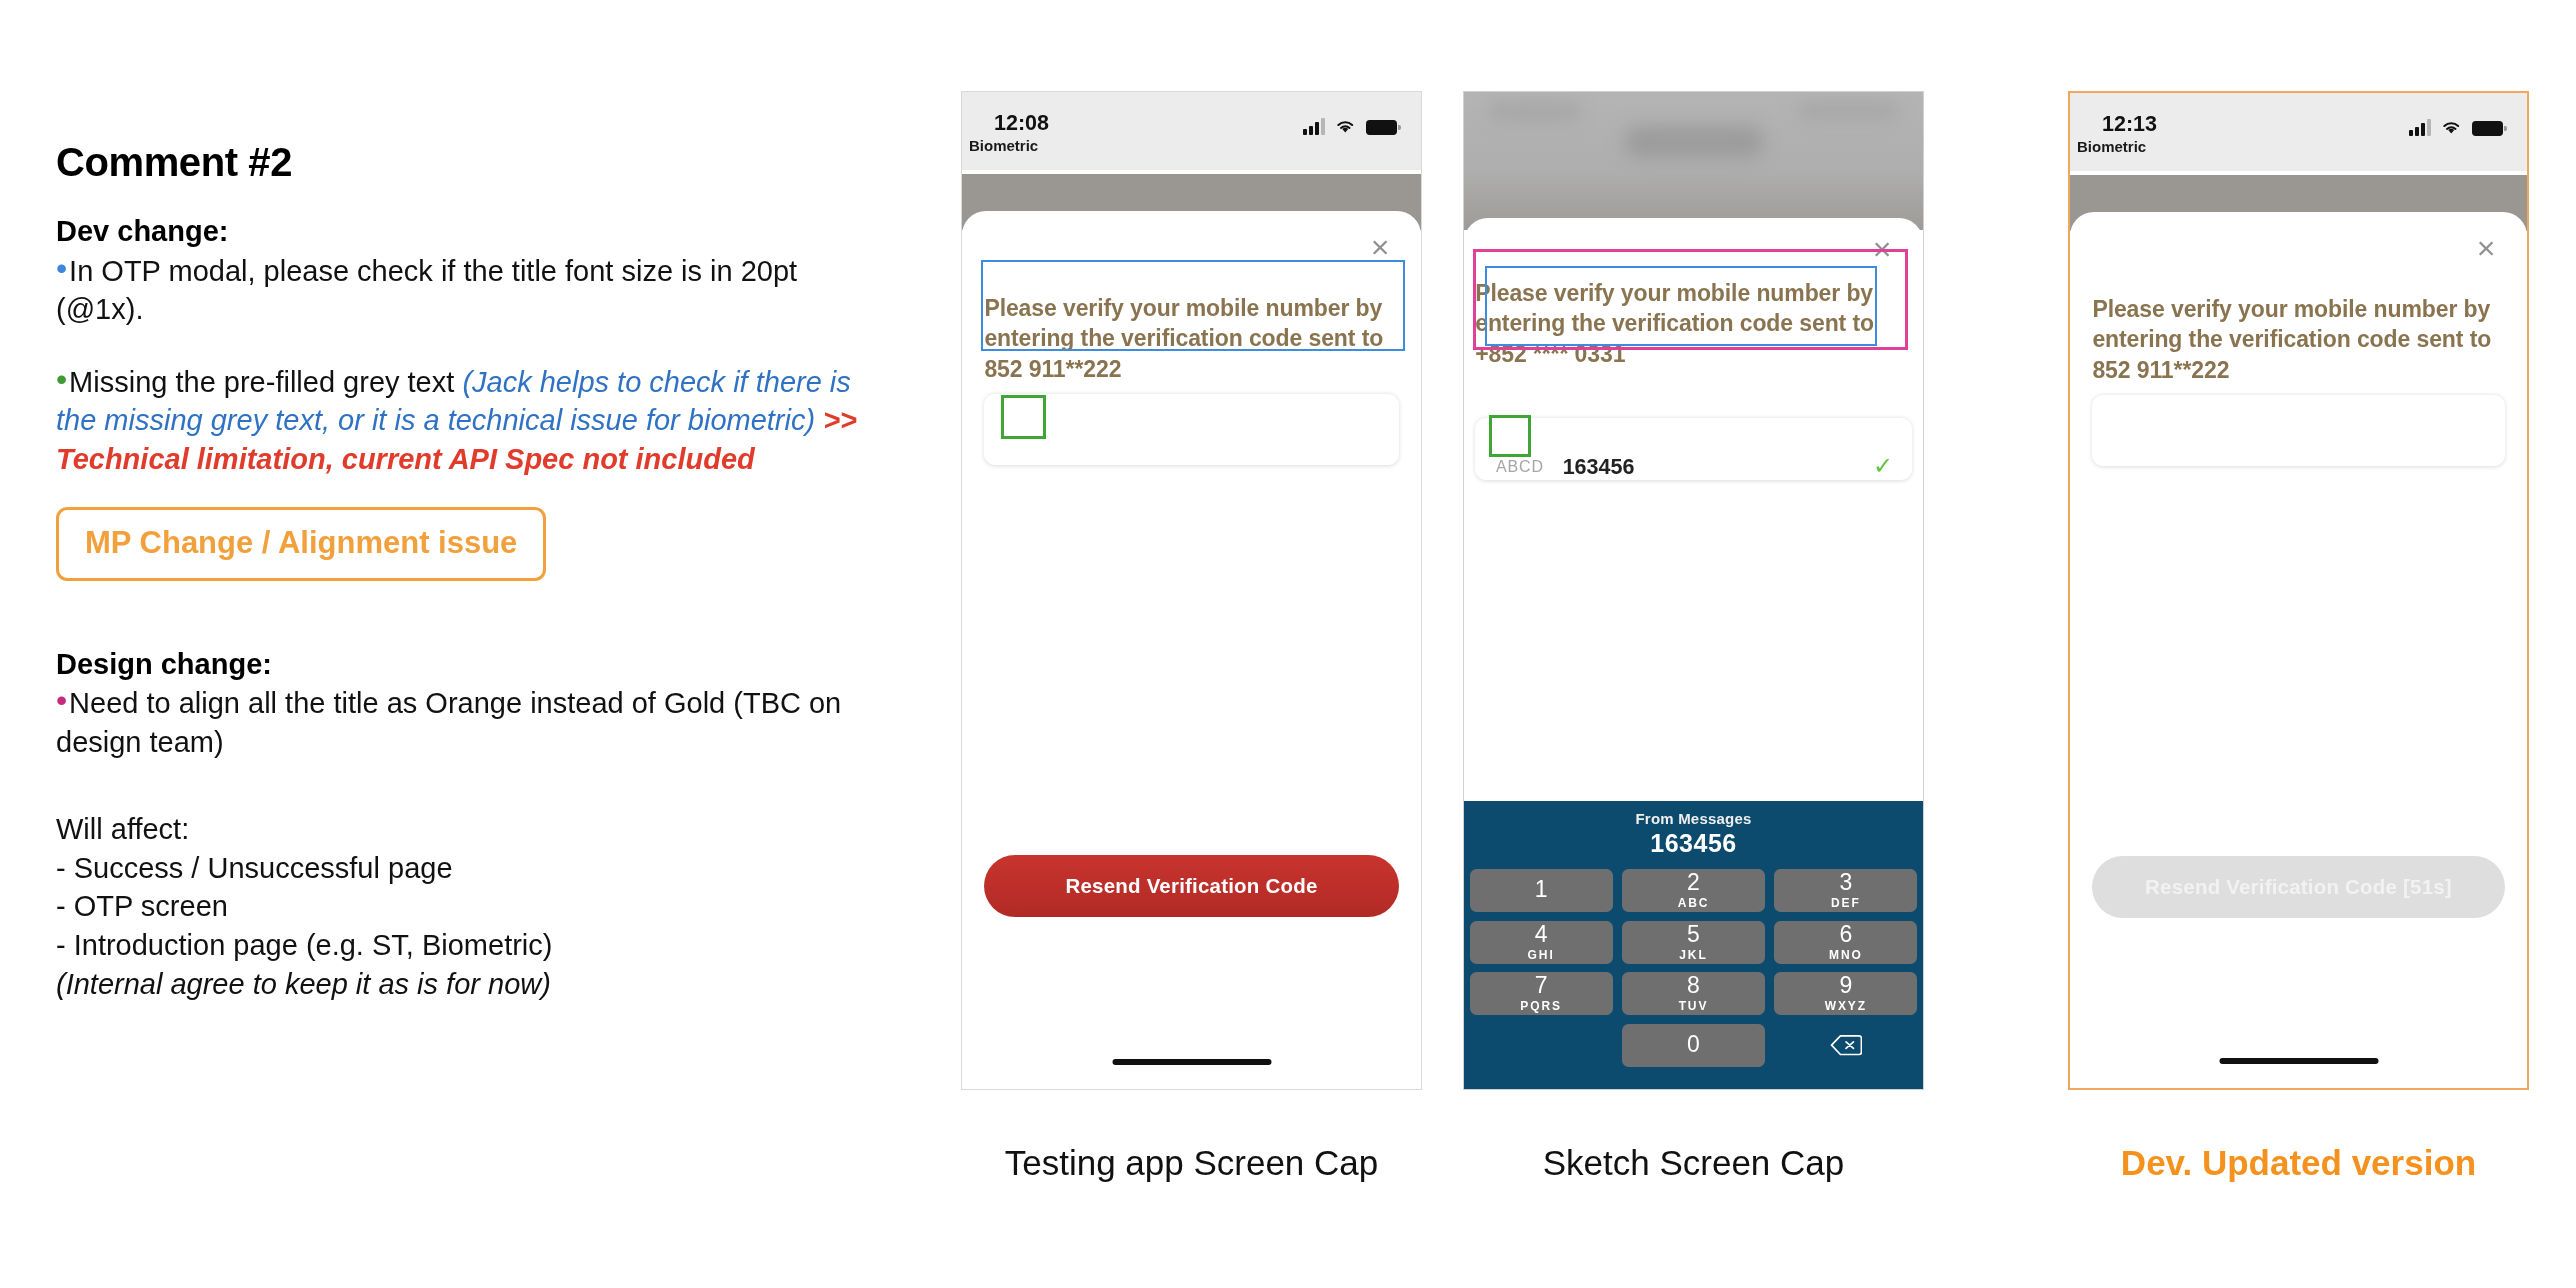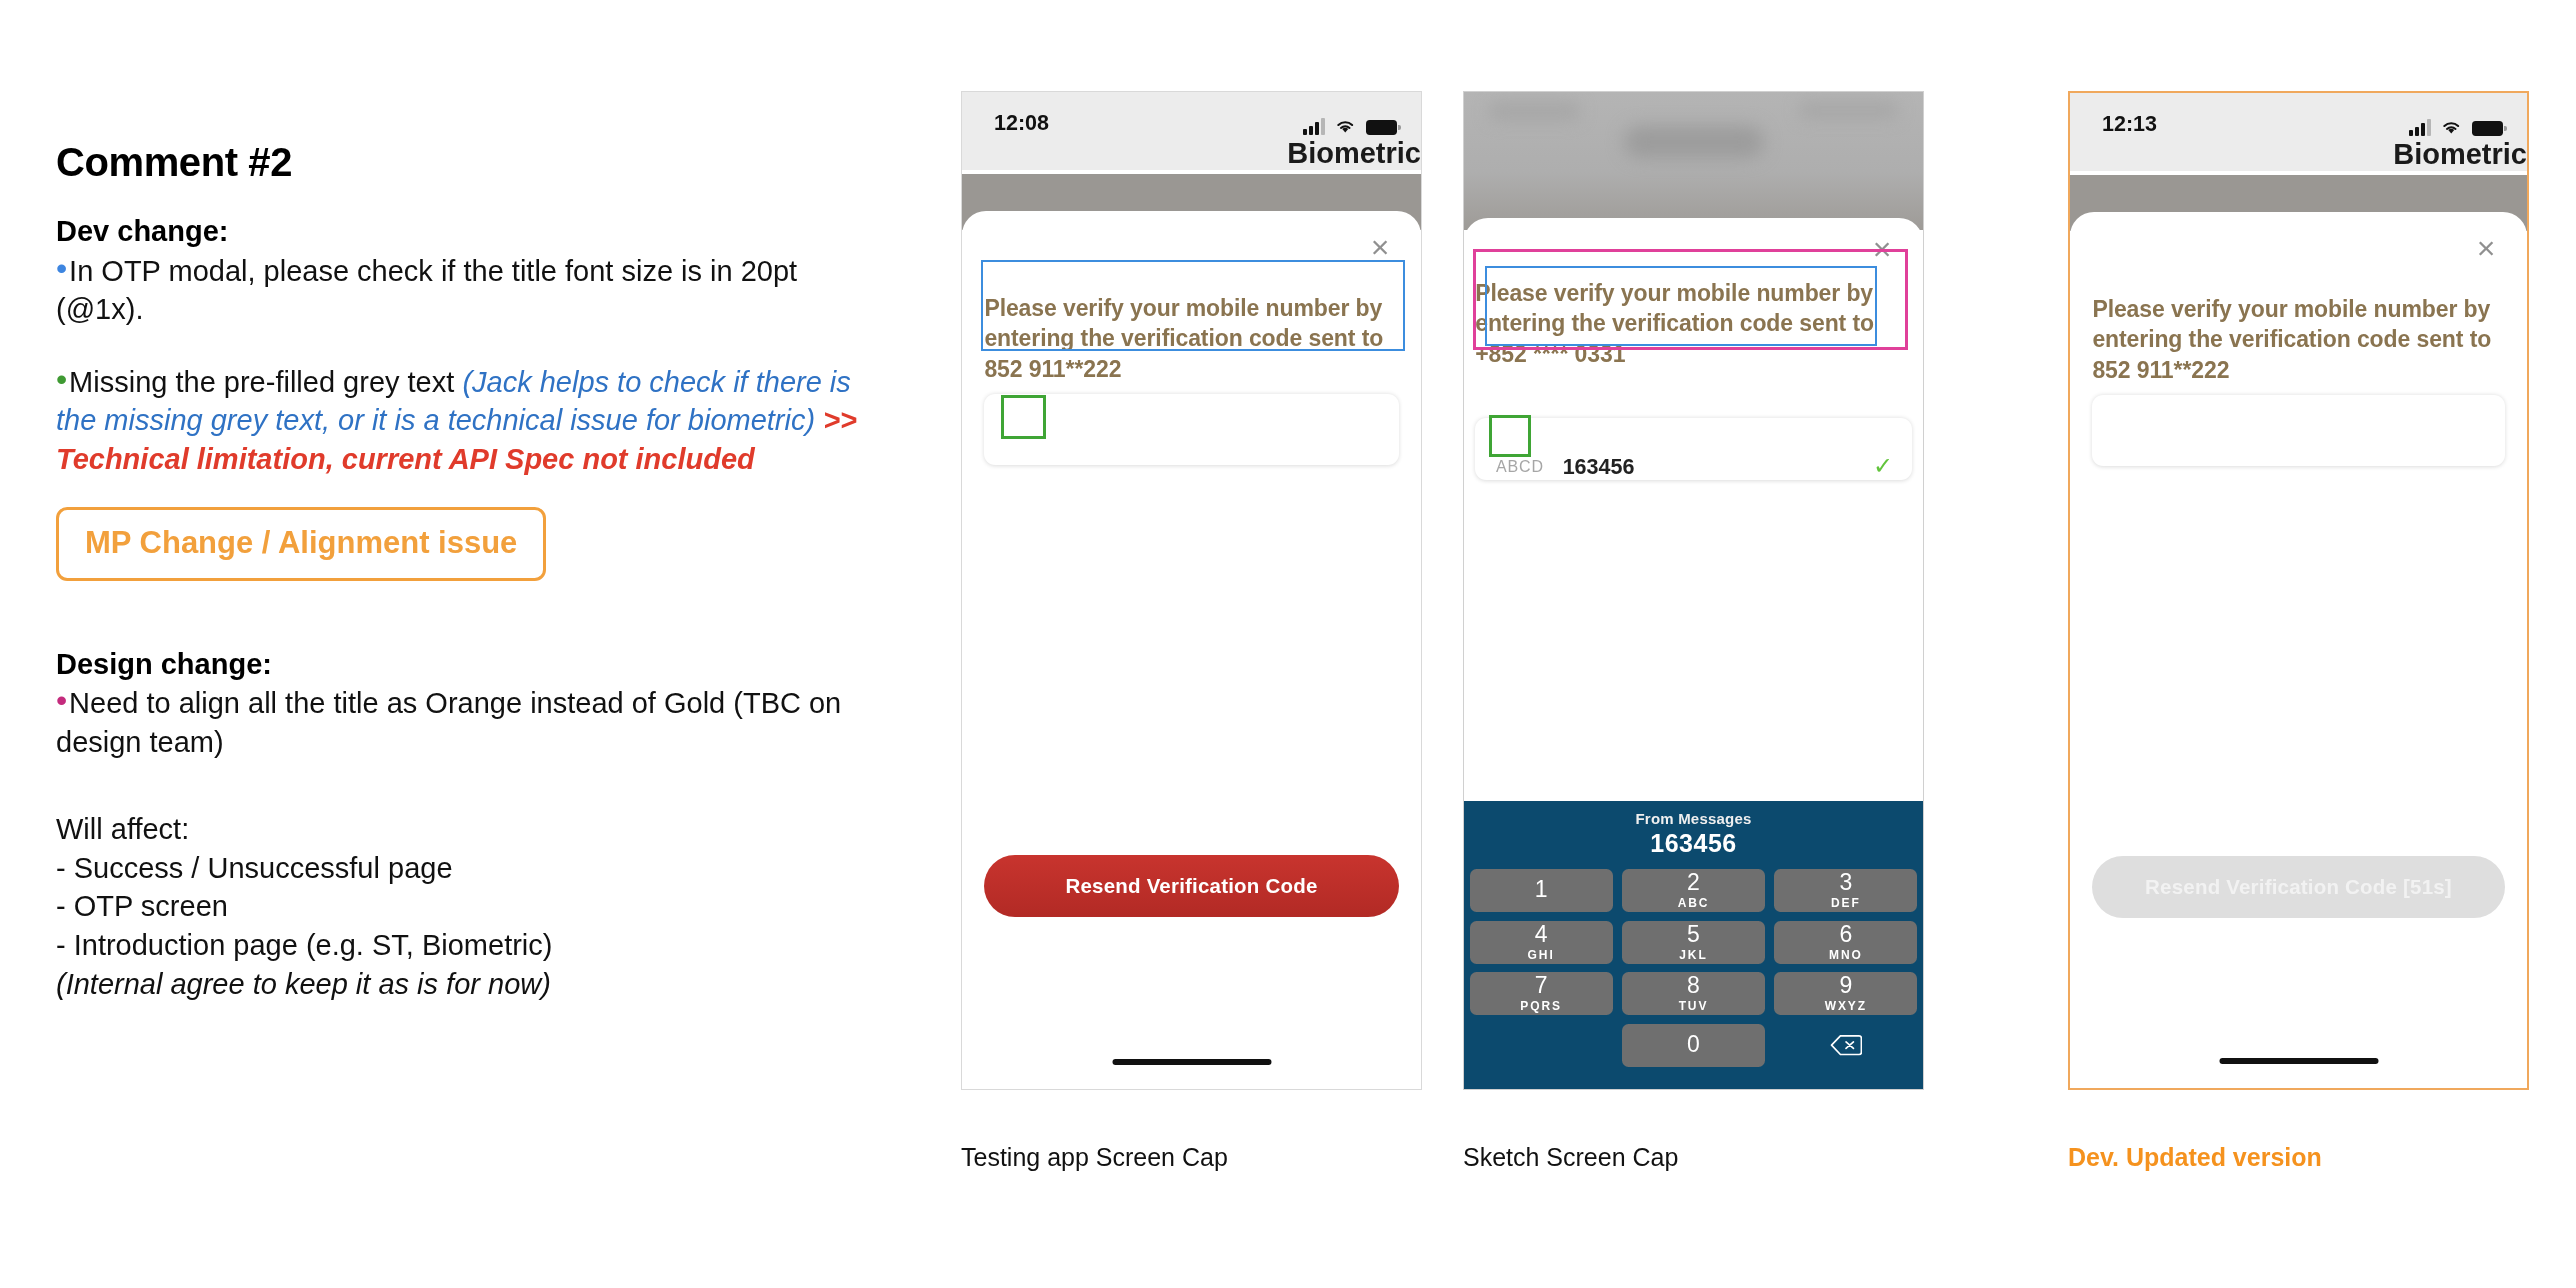"Biometric" .navtitle { font-size: 29px -> 15px; text-align: right -> left }
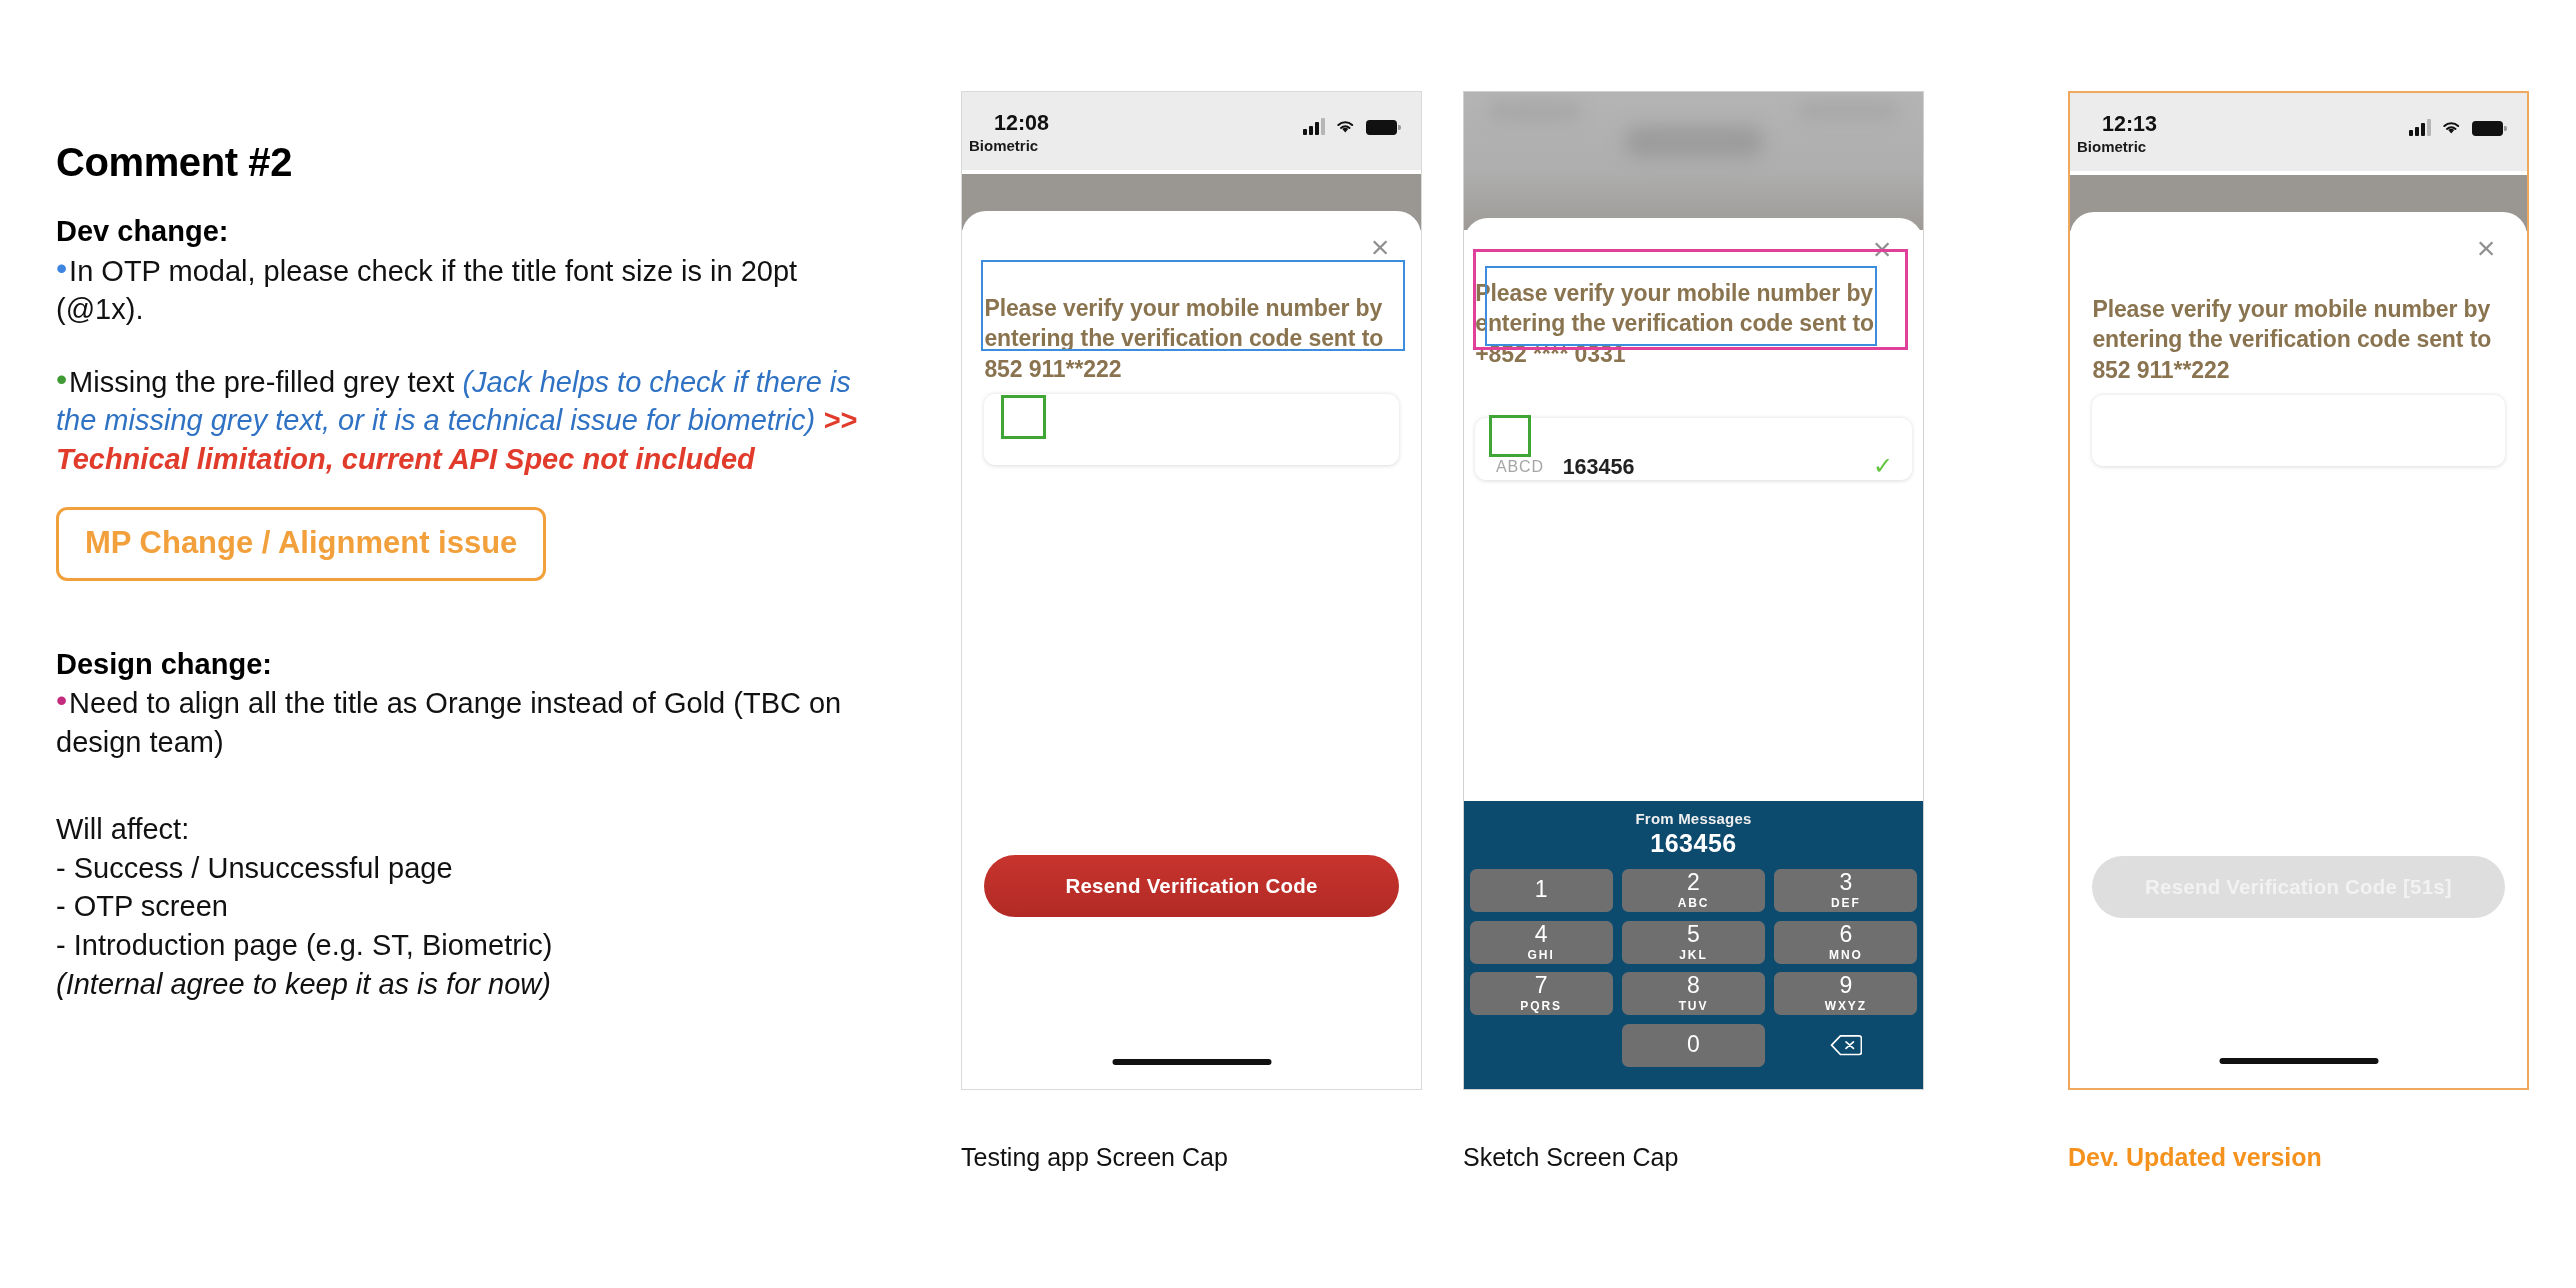"Testing app Screen Cap" .caption { font-size: 25px -> 35px; text-align: none -> center }
